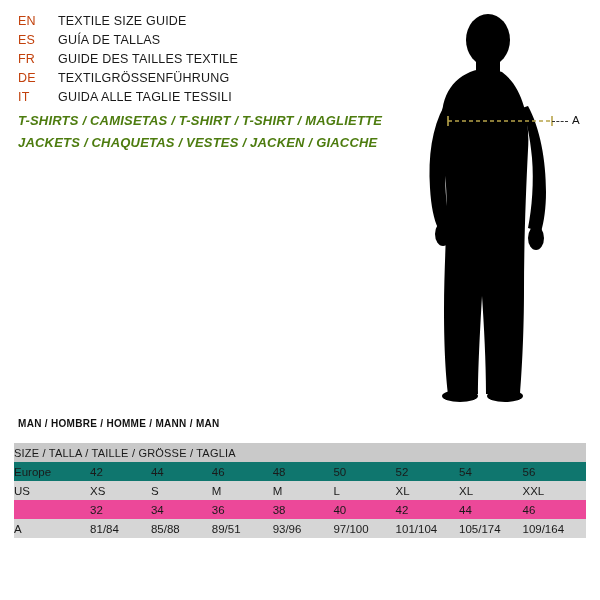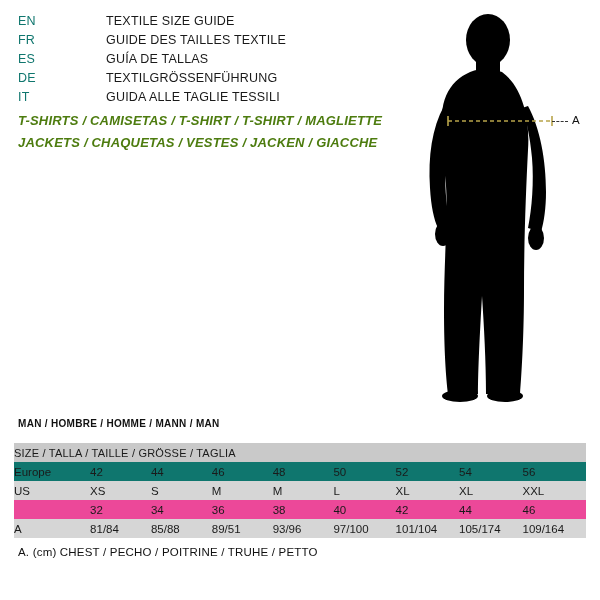"EN" .lang-code { color: #0f766e -> #c2410c }
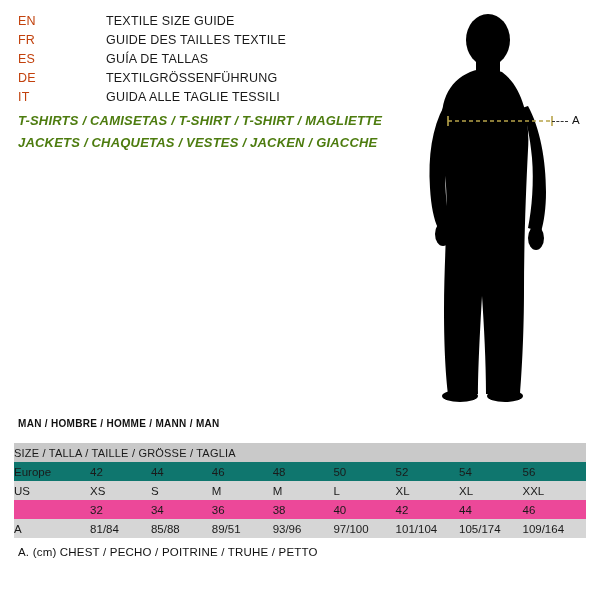"TEXTILE SIZE GUIDE" .lang-text { margin-left: 48px -> none }
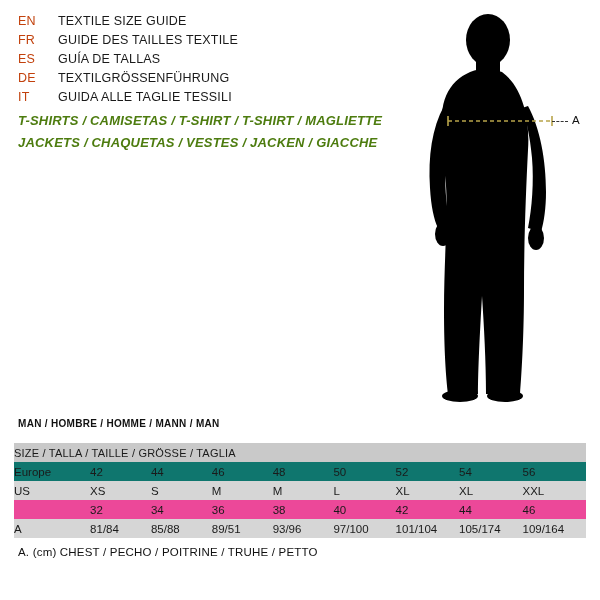"FR" div.lang-row { order: before "ES" -> after "ES" }
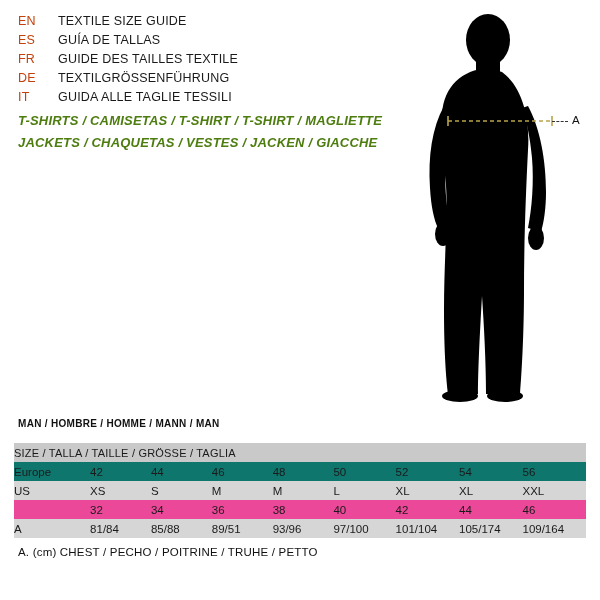"A. (cm) CHEST / PECHO" div.footnote { html: <div>A. (cm) CHEST / PECHO / POITRINE / TRUHE / PETTO</div> -> none }
